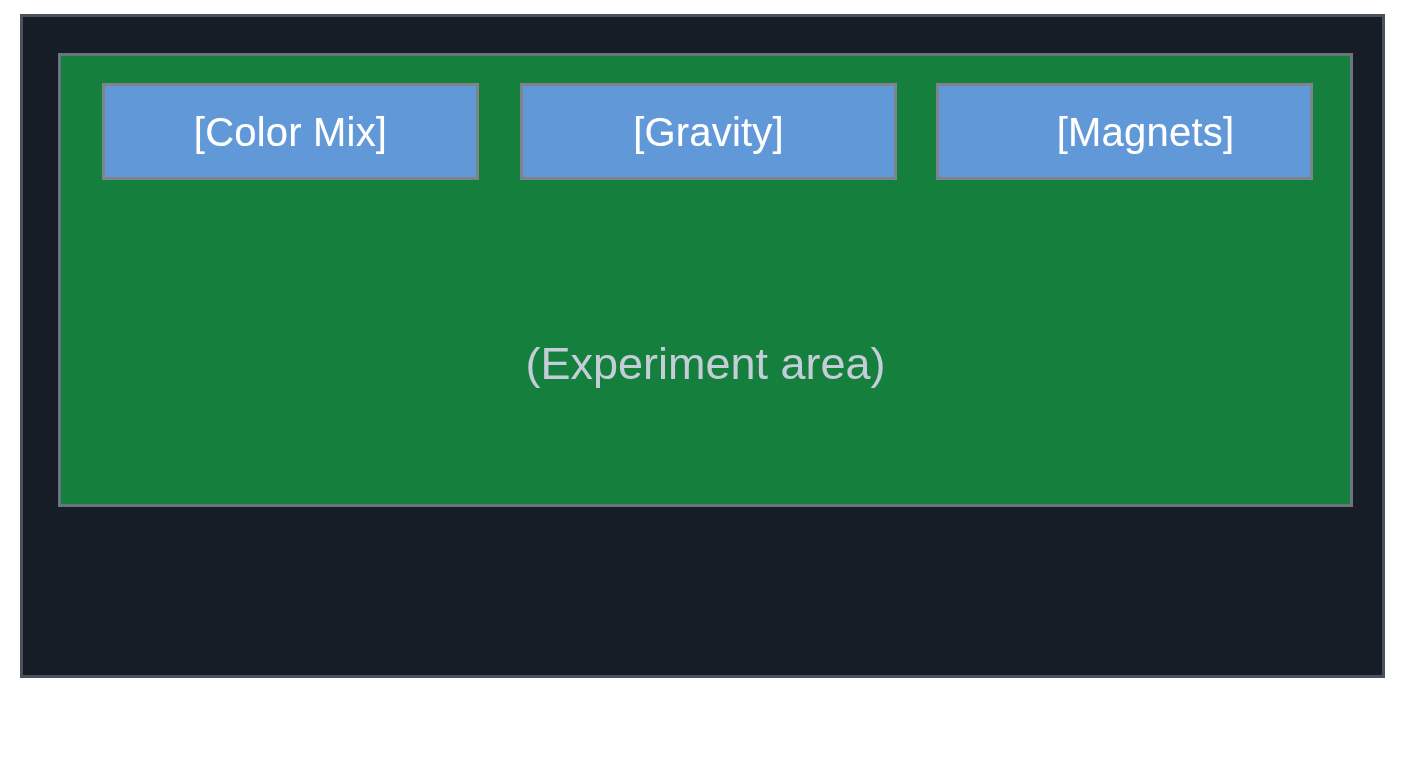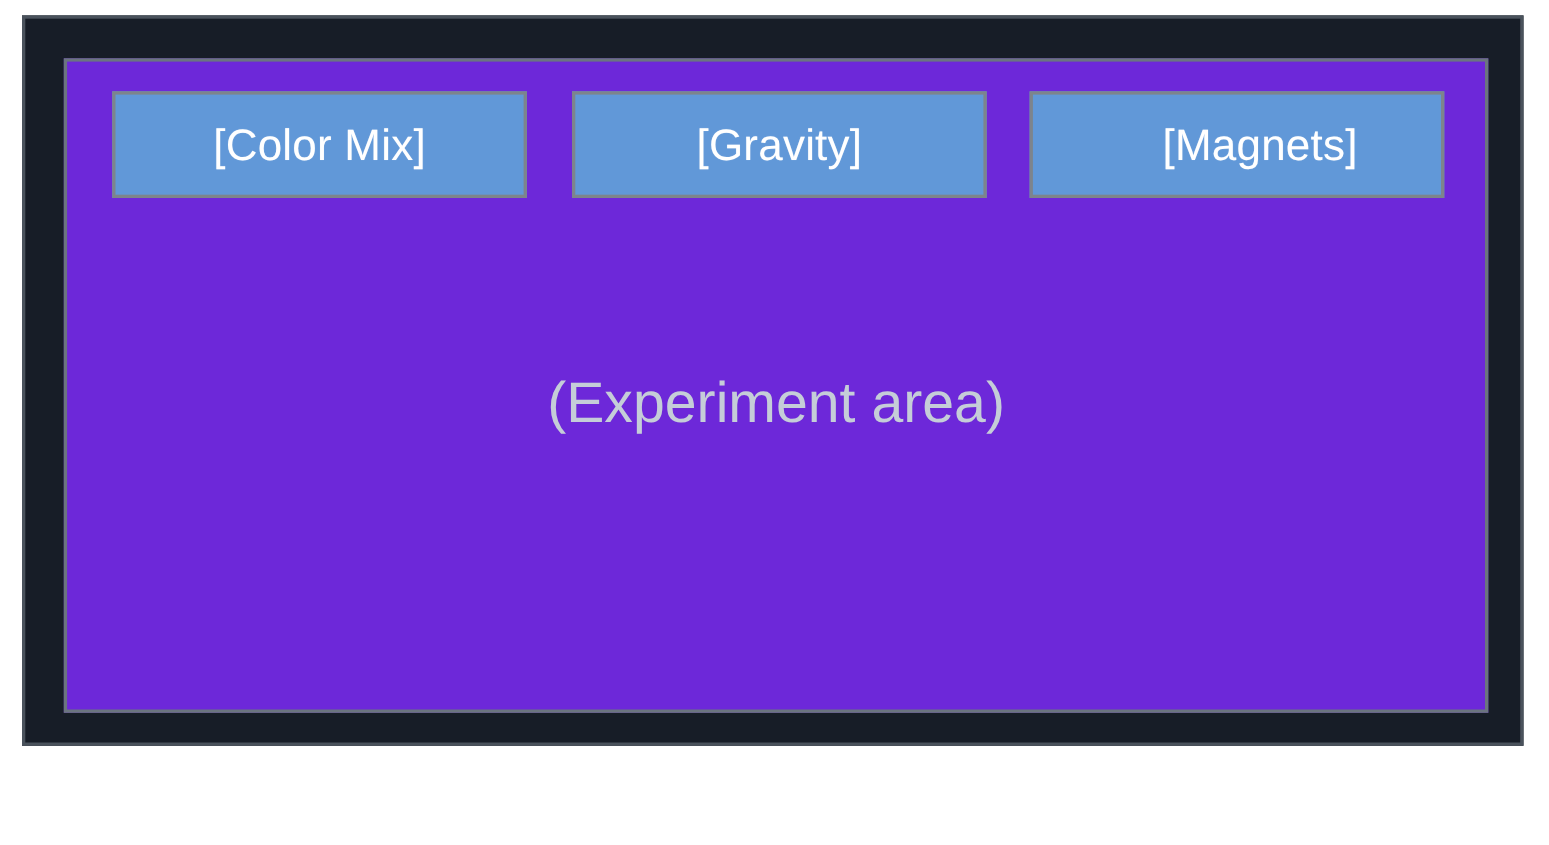"[Color Mix]" .panel { background: #6d28d9 -> #15803d; height: 595px -> 454px }
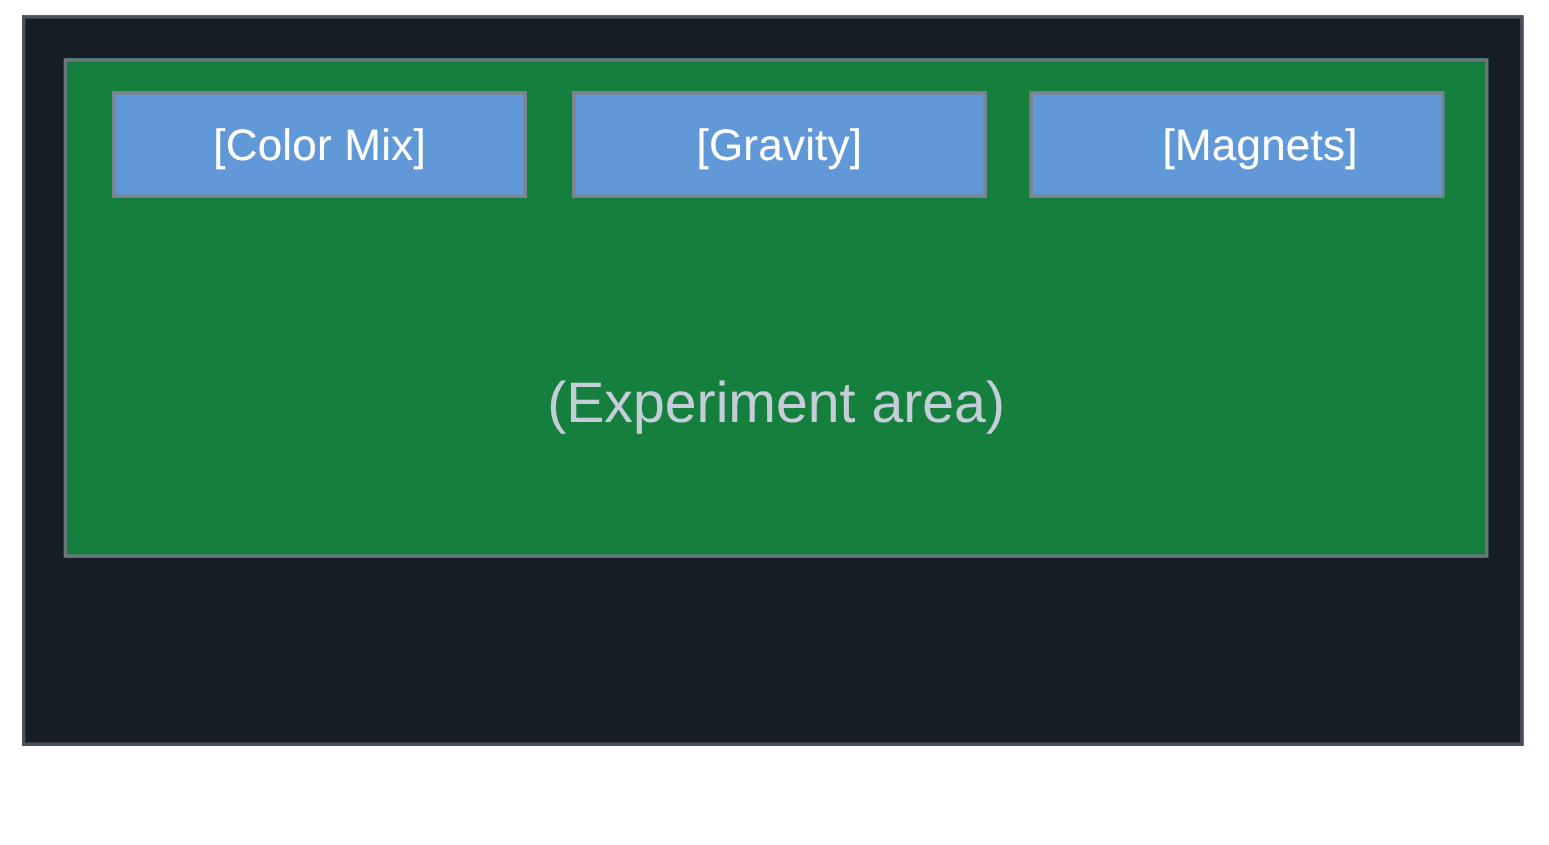"(Experiment area)" .stage-caption { font-size: 52px -> 45px }
